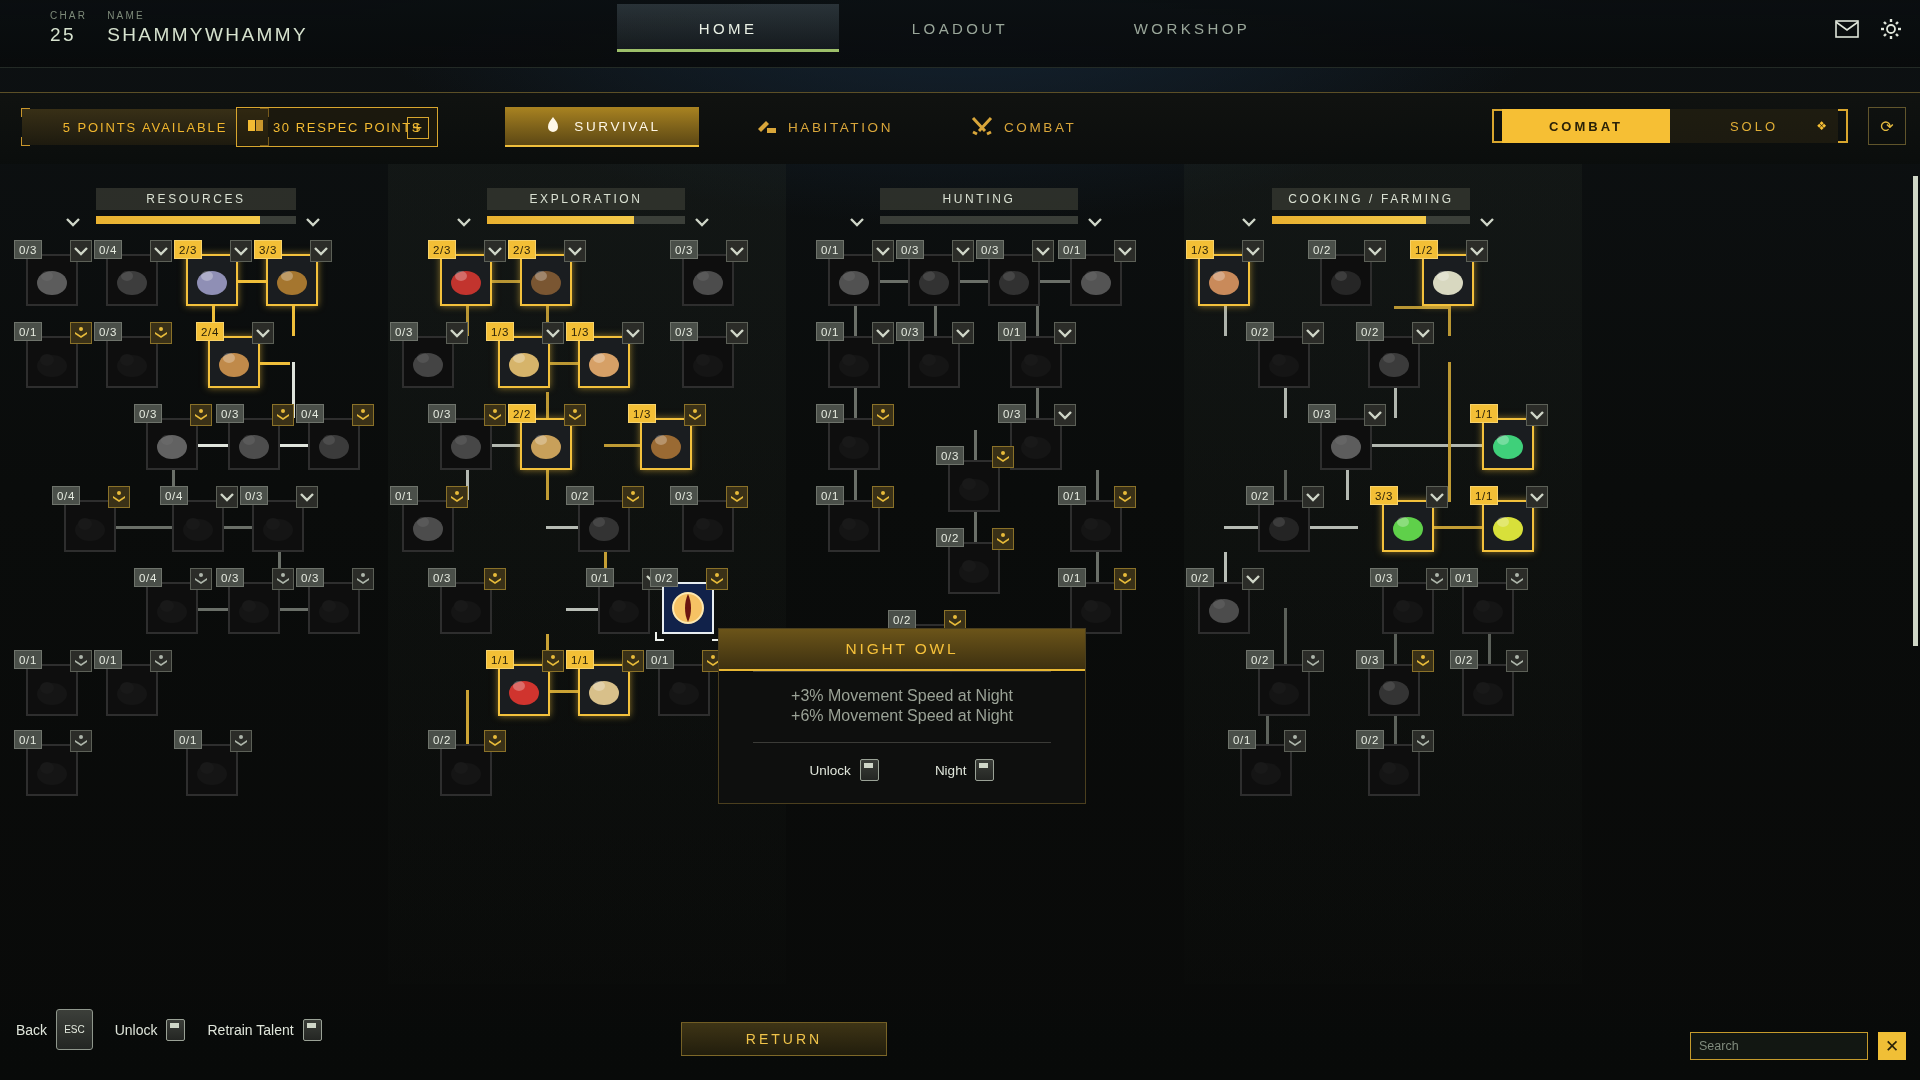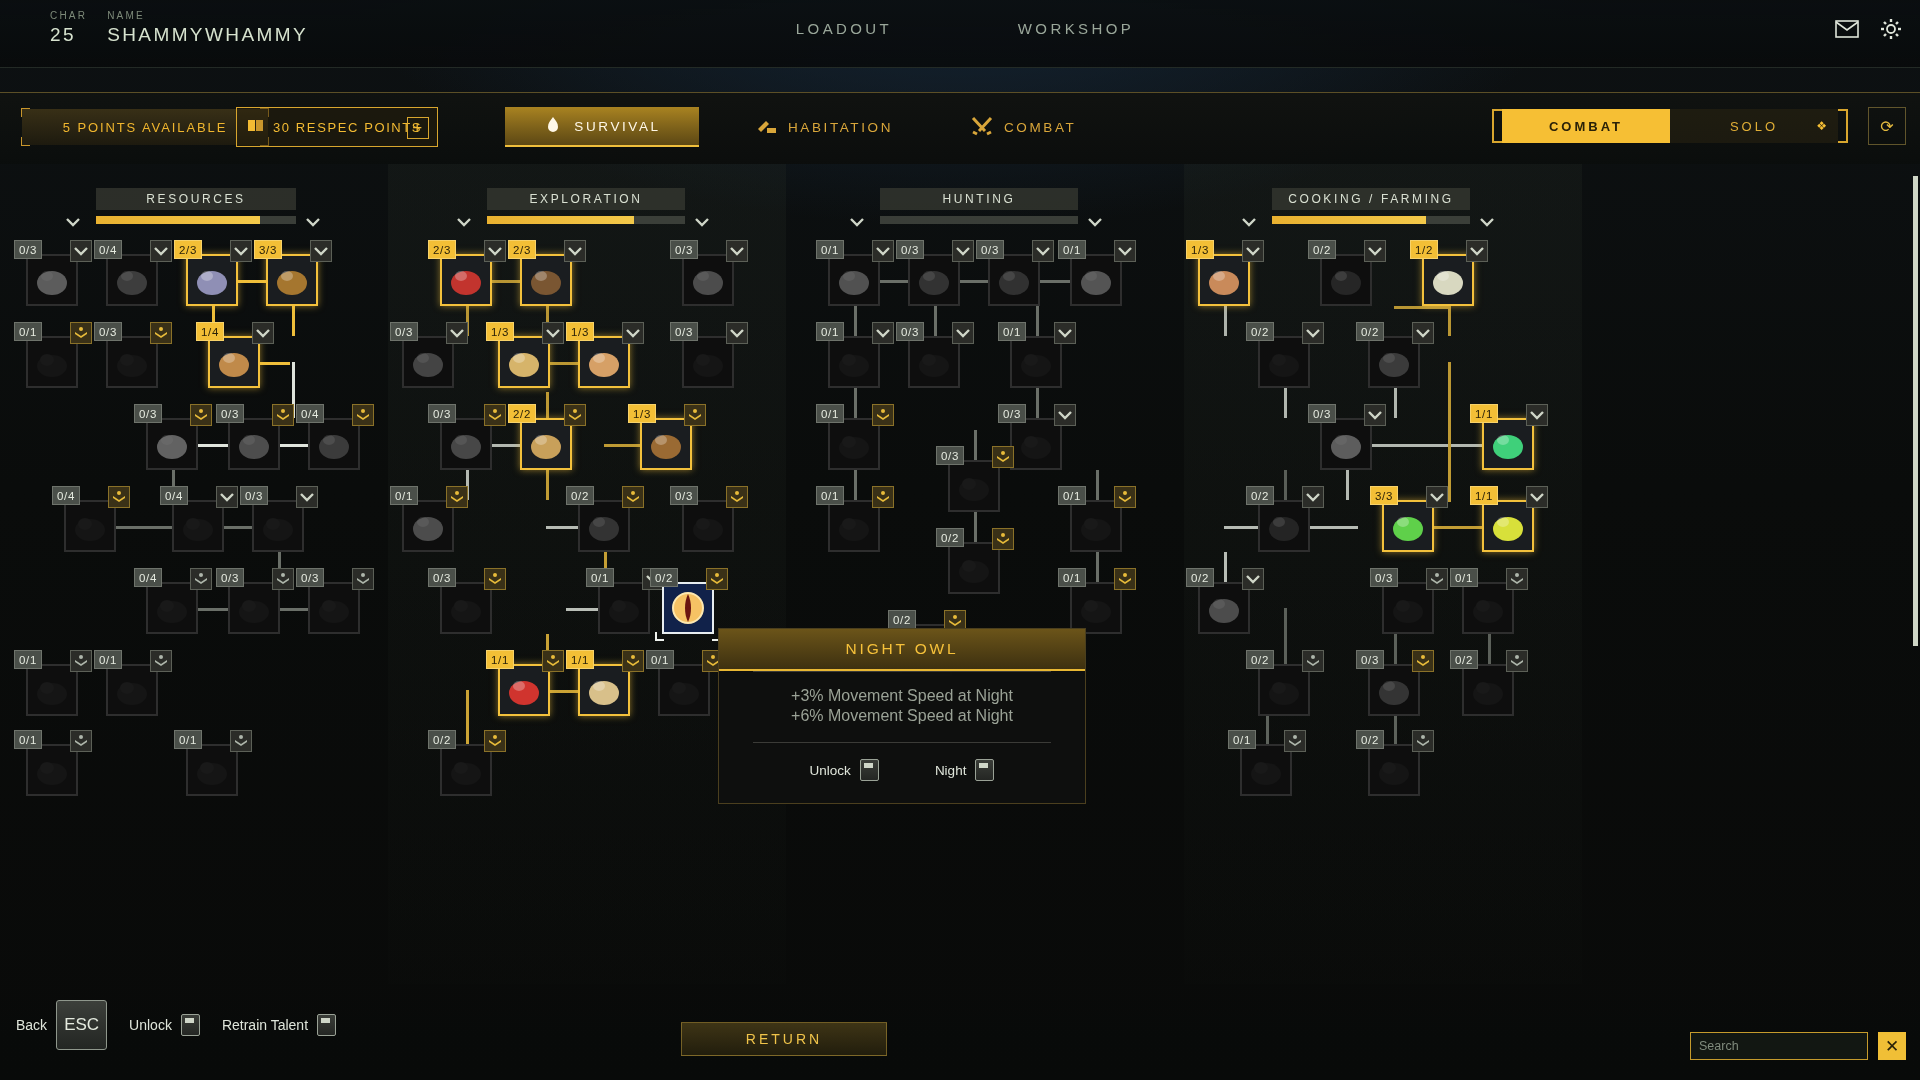"HOME" div.navtab { html: none -> <div>HOME</div> }
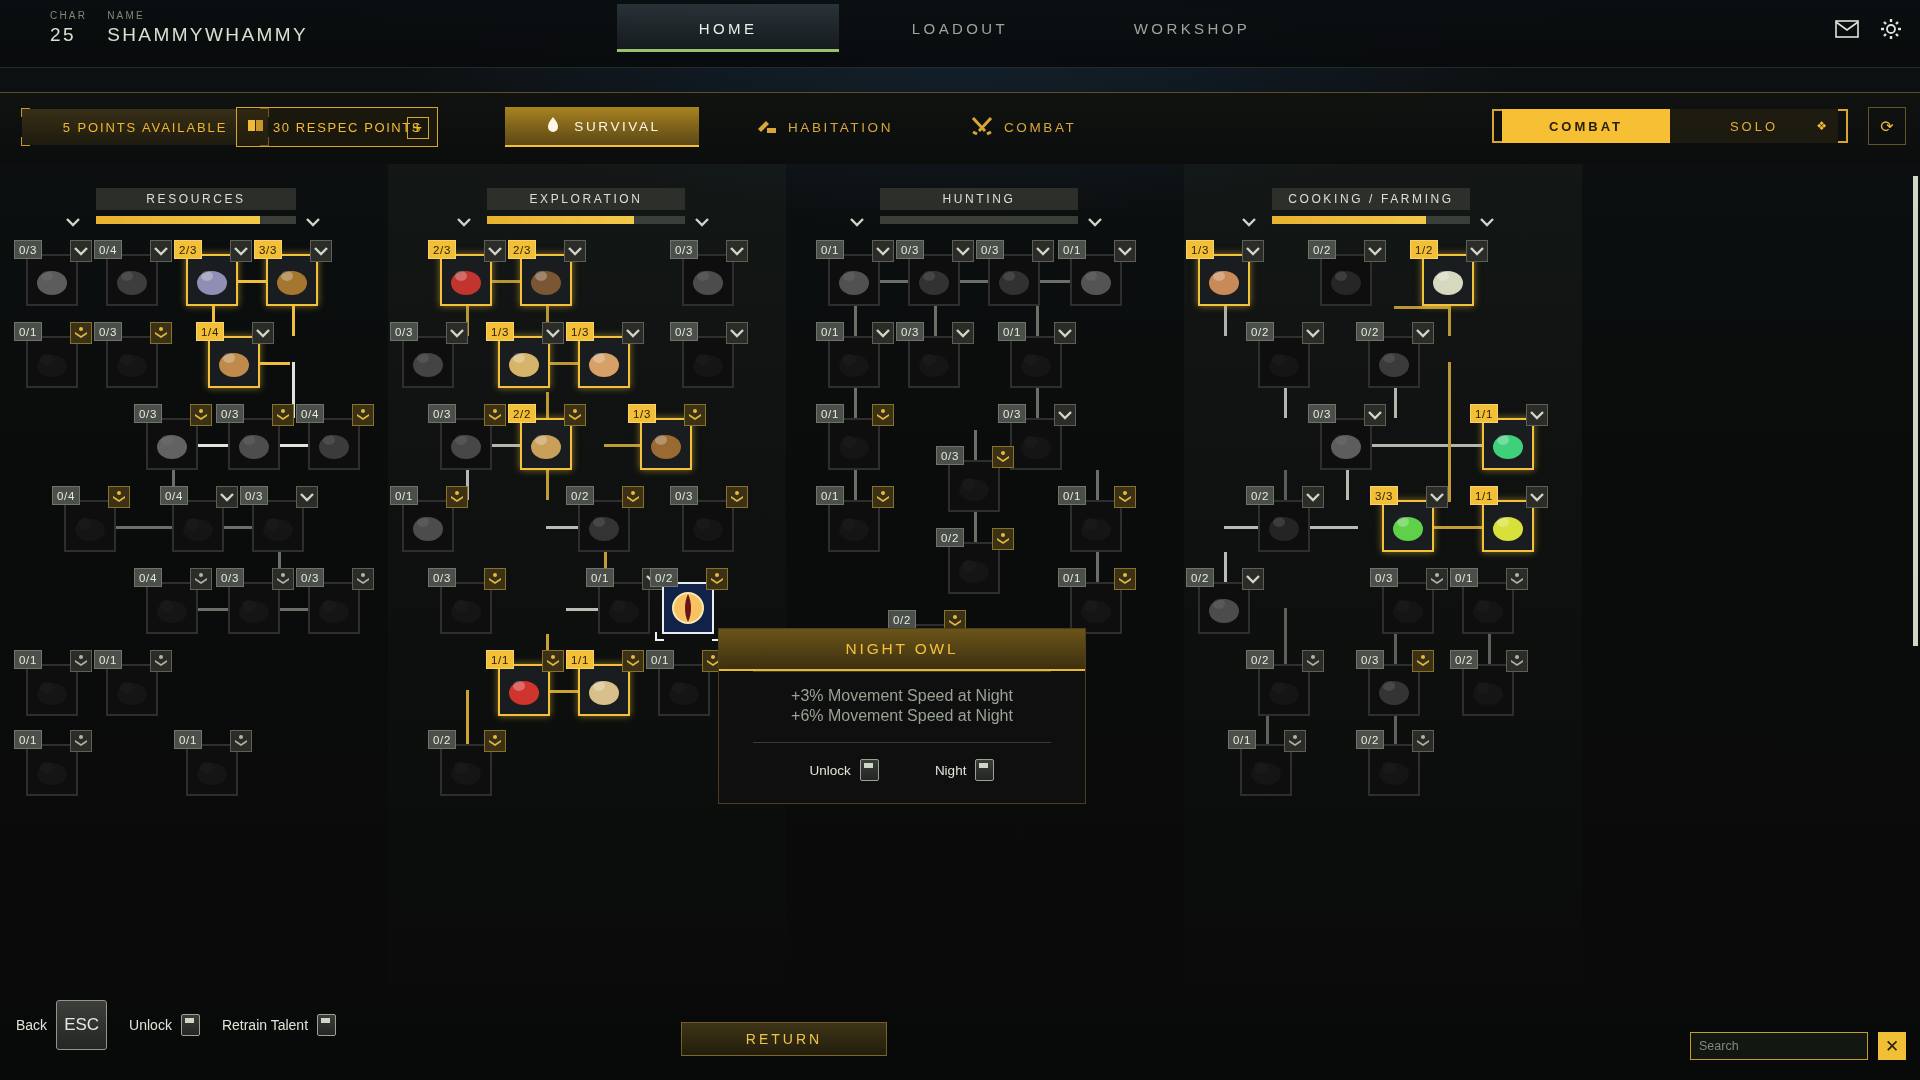"1/4" div.rank { text: 1/4 -> 2/4 }
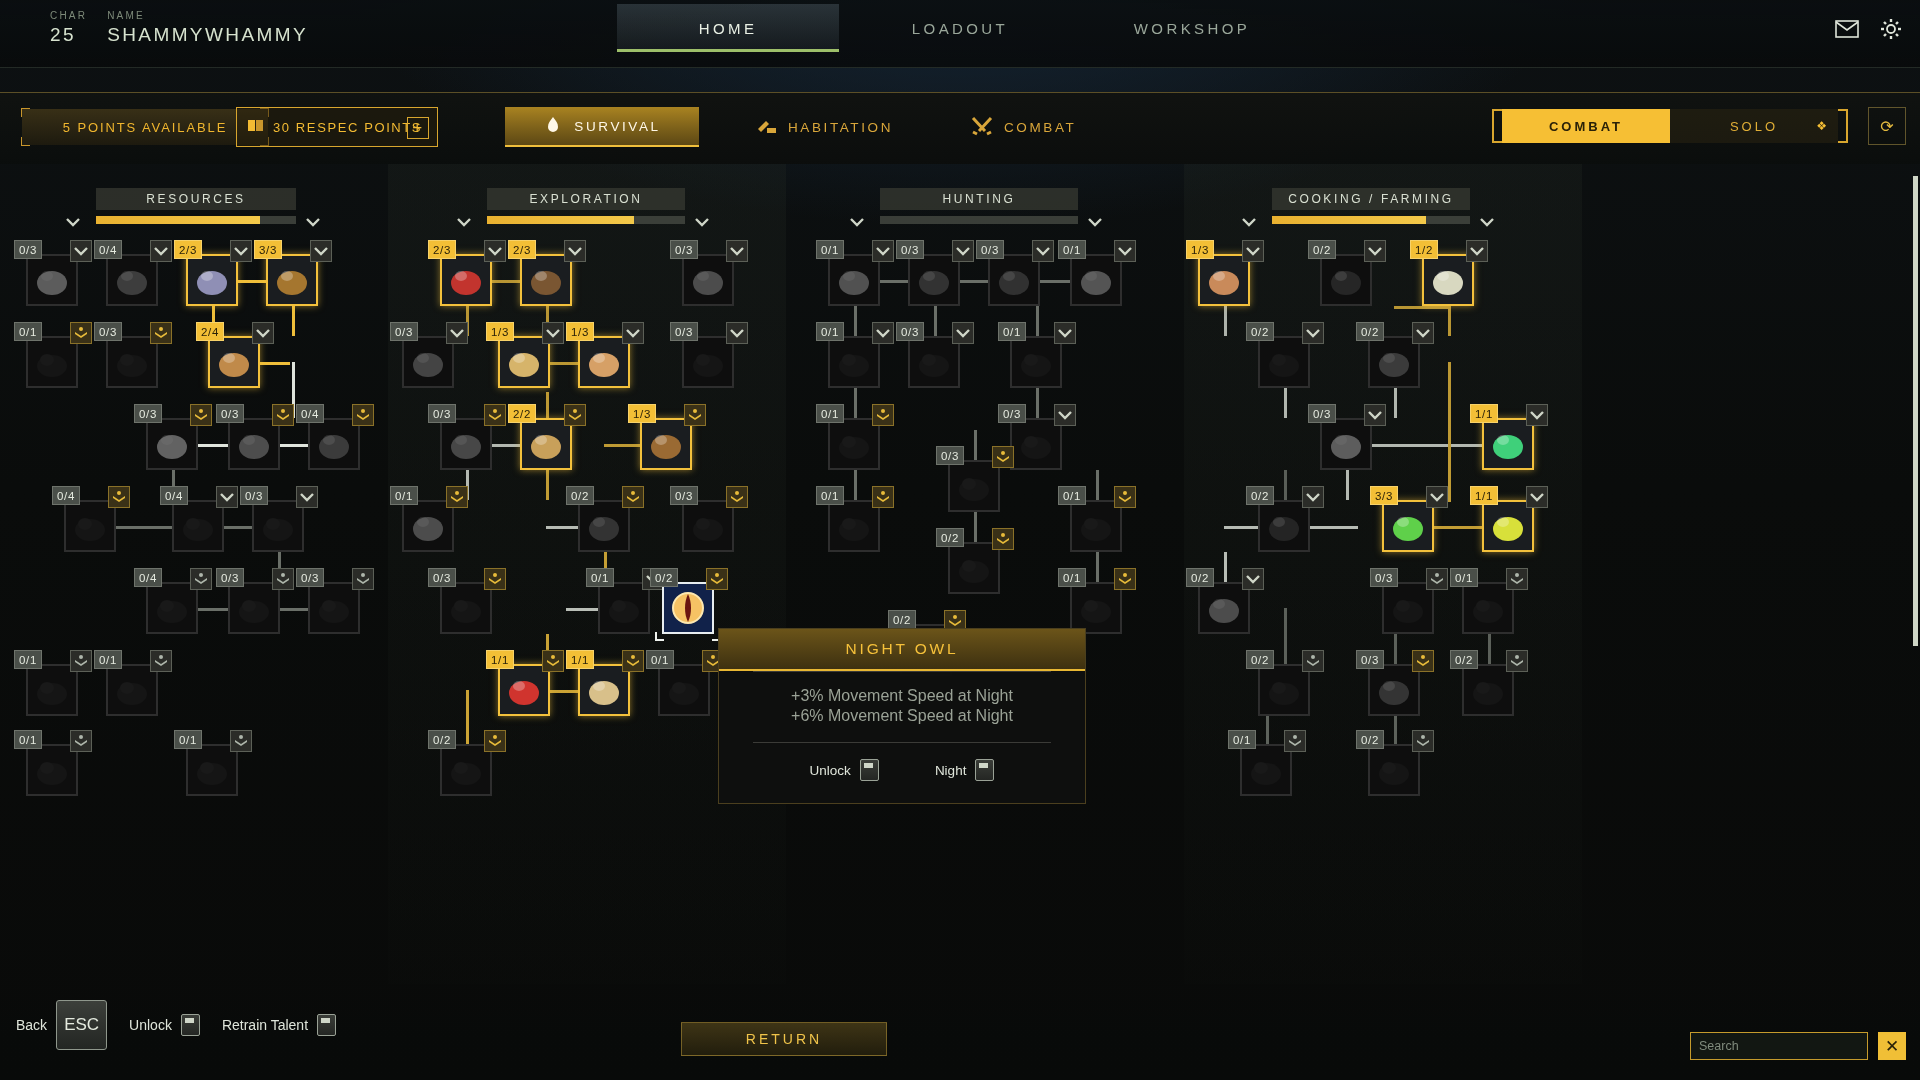"ESC" .esckey { font-size: 17px -> 10px }
